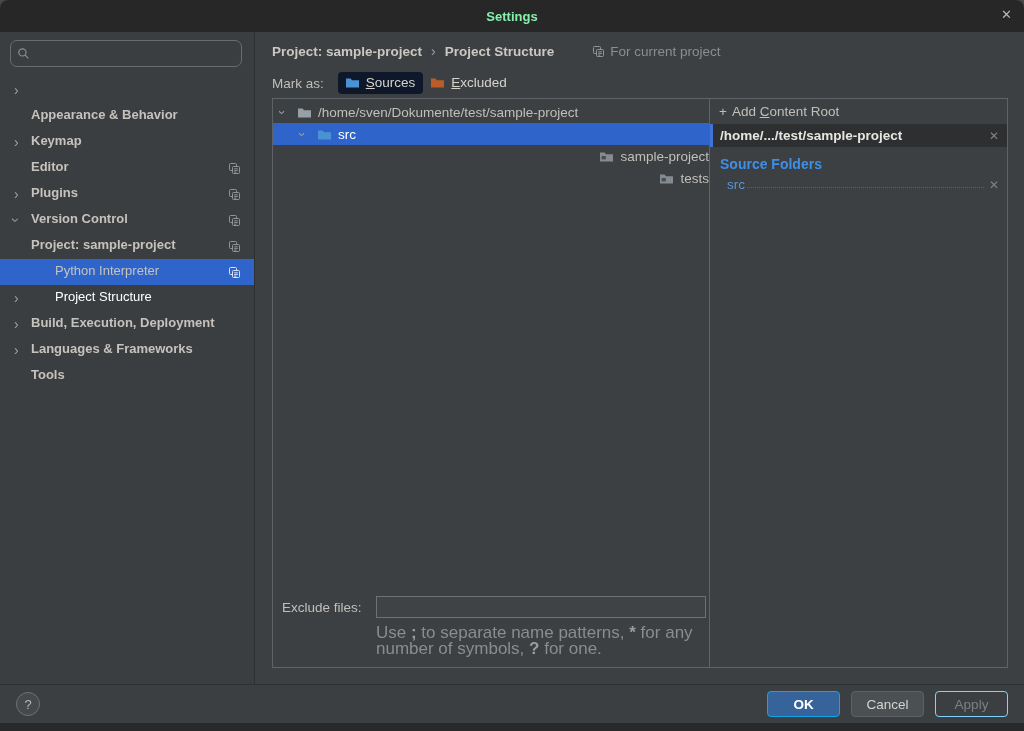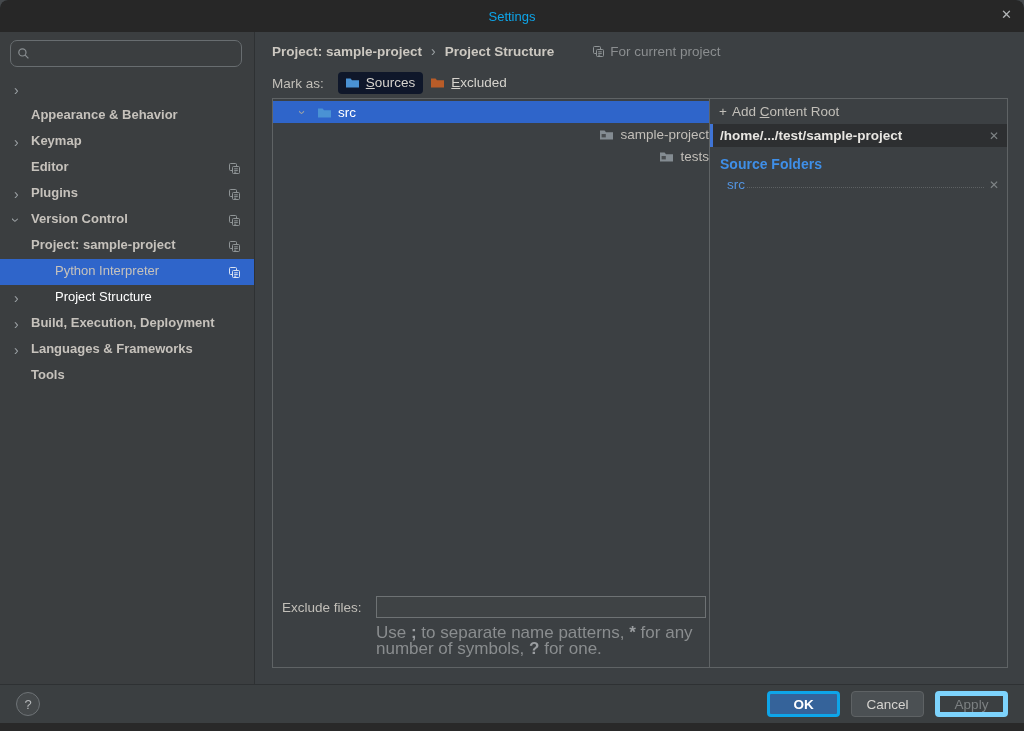"Settings" .titlebar .title { color: #0ea5e9 -> #86efac; font-weight: normal -> bold }
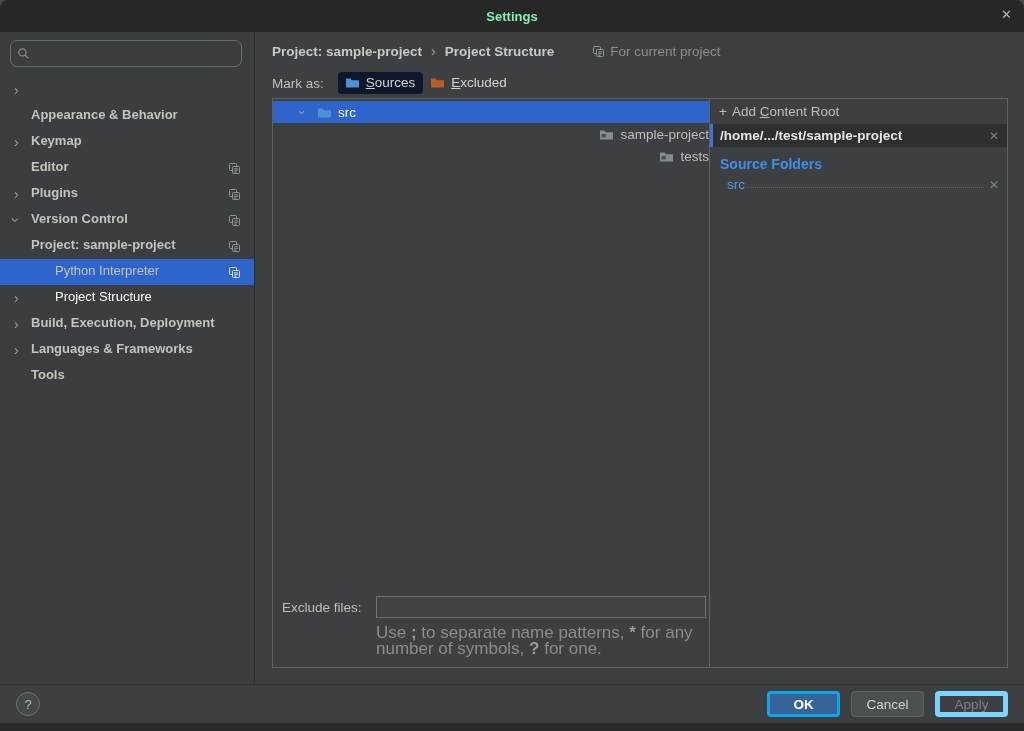"/home/sven/Dokumente/test/sample-project" div.tree-row { html: none -> <div> <span></span> <svg> <path></path> </svg> <span>/home/sven/Dokumente/test/sample-project</span> </div> }
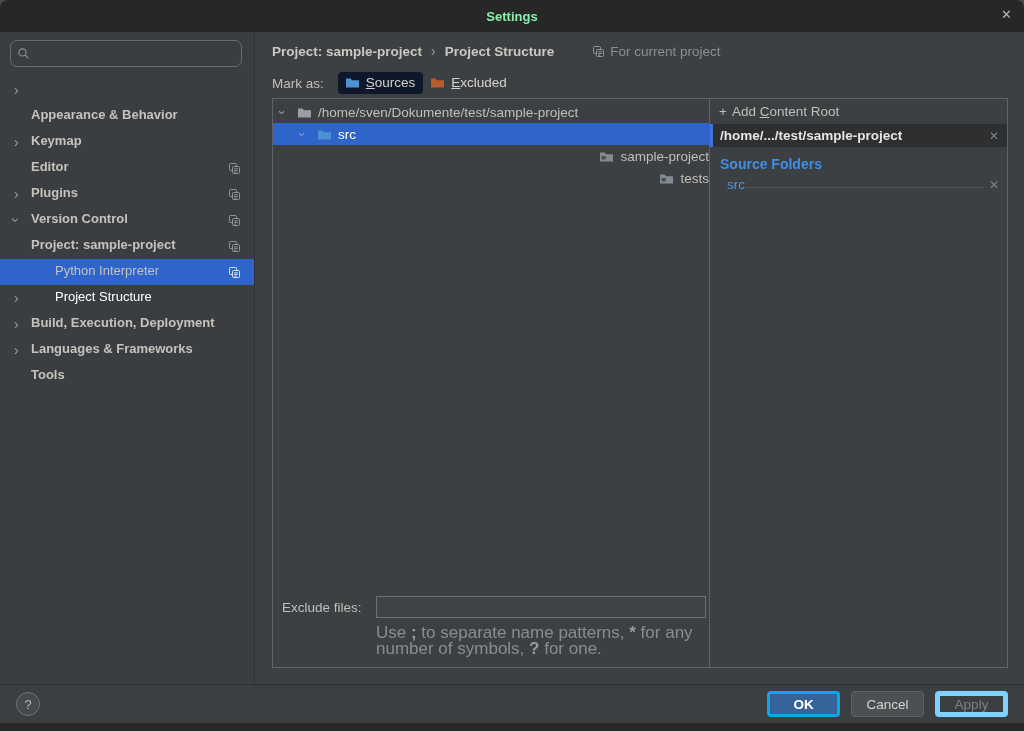"OK" .btn.ok { border: 3px solid #0ea5e9 -> 1px solid #0ea5e9 }
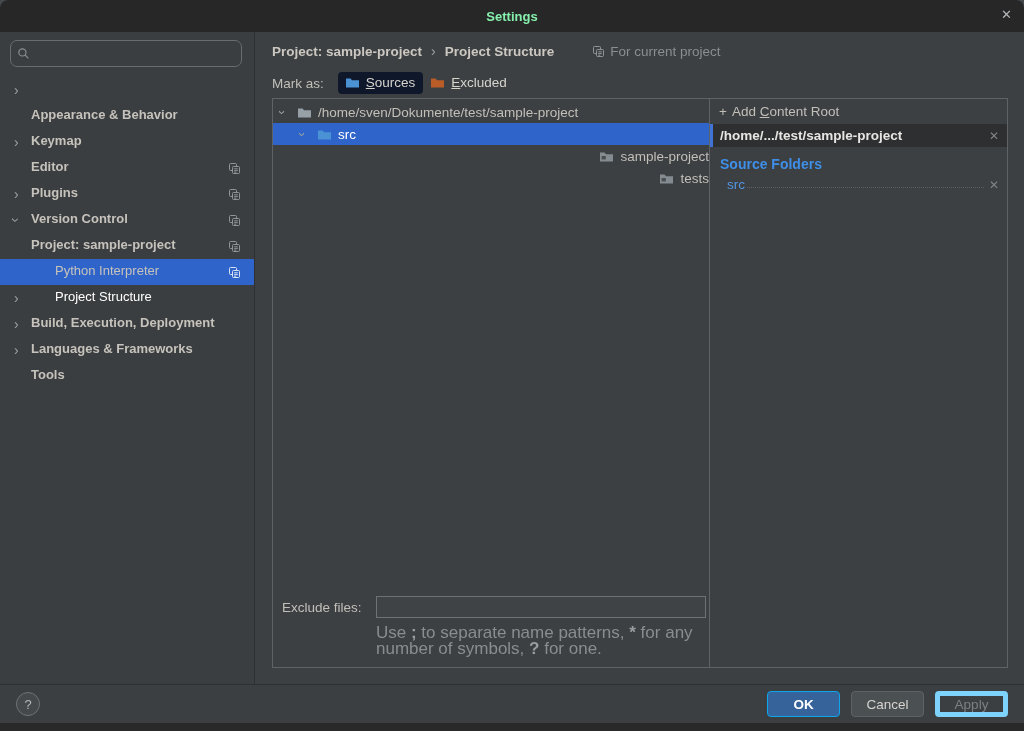"Apply" .btn.apply { border: 5px solid #7dd3fc -> 1px solid #7dd3fc }
